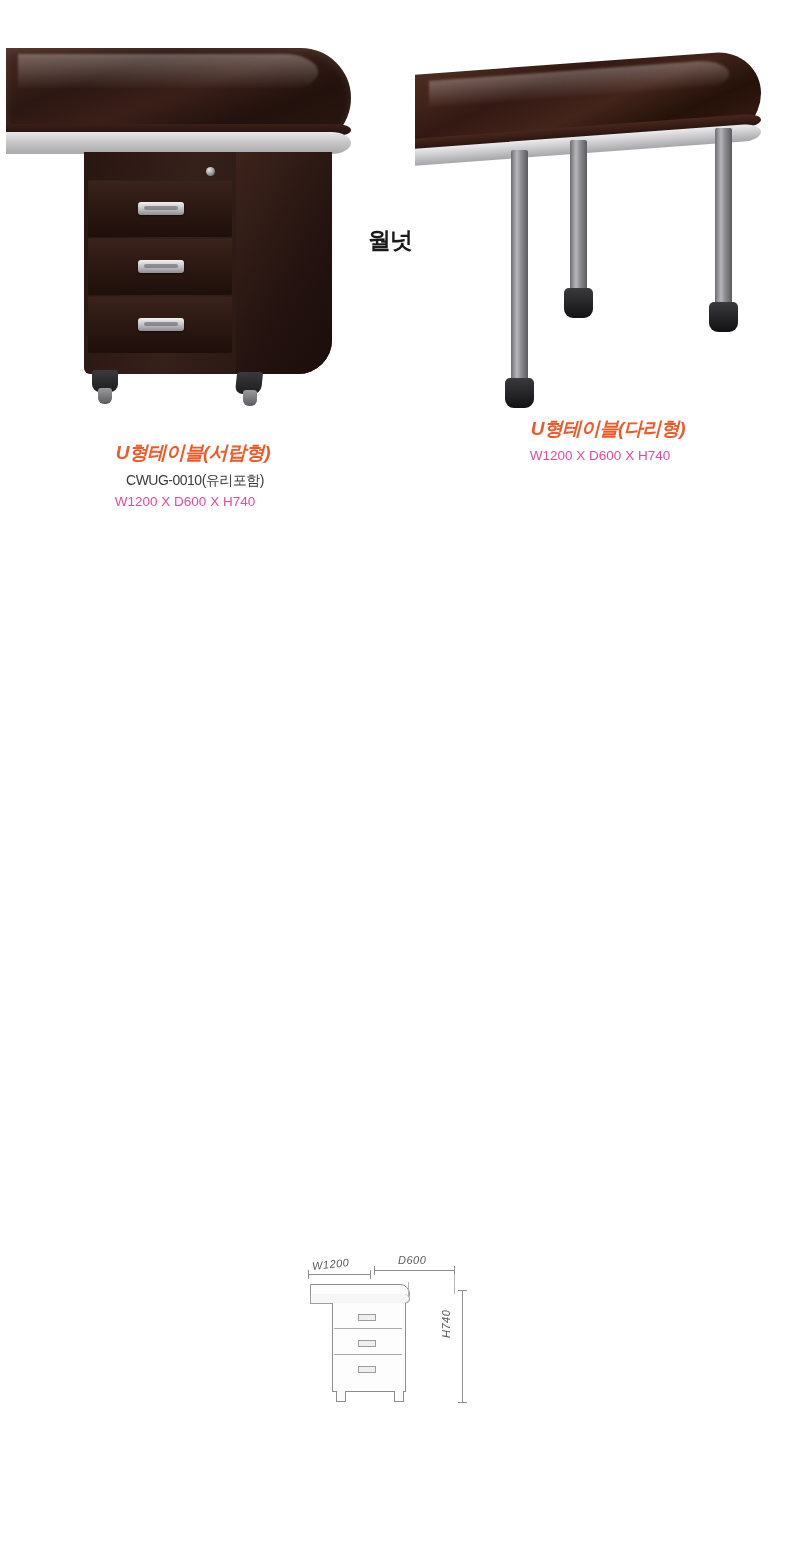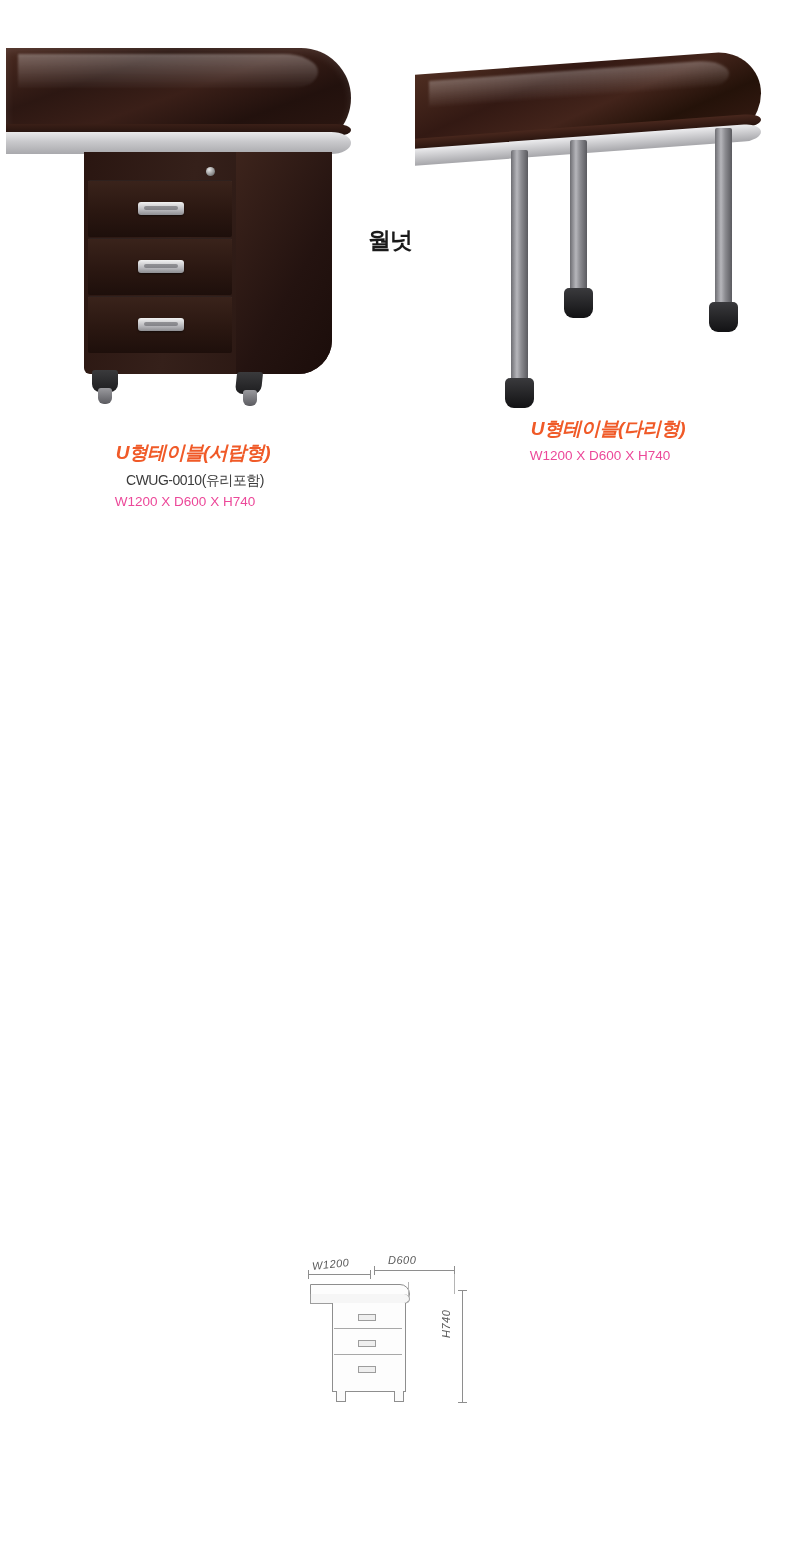"D600" div.dim-label { left: 98px -> 108px }
